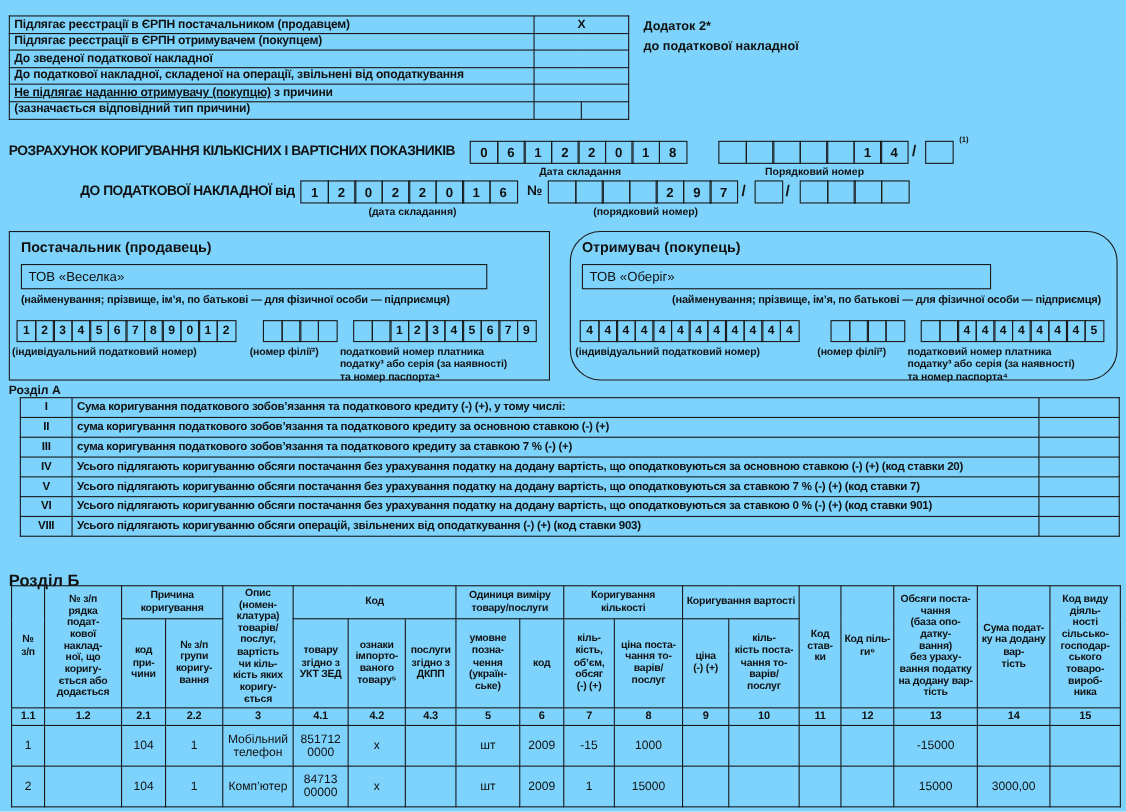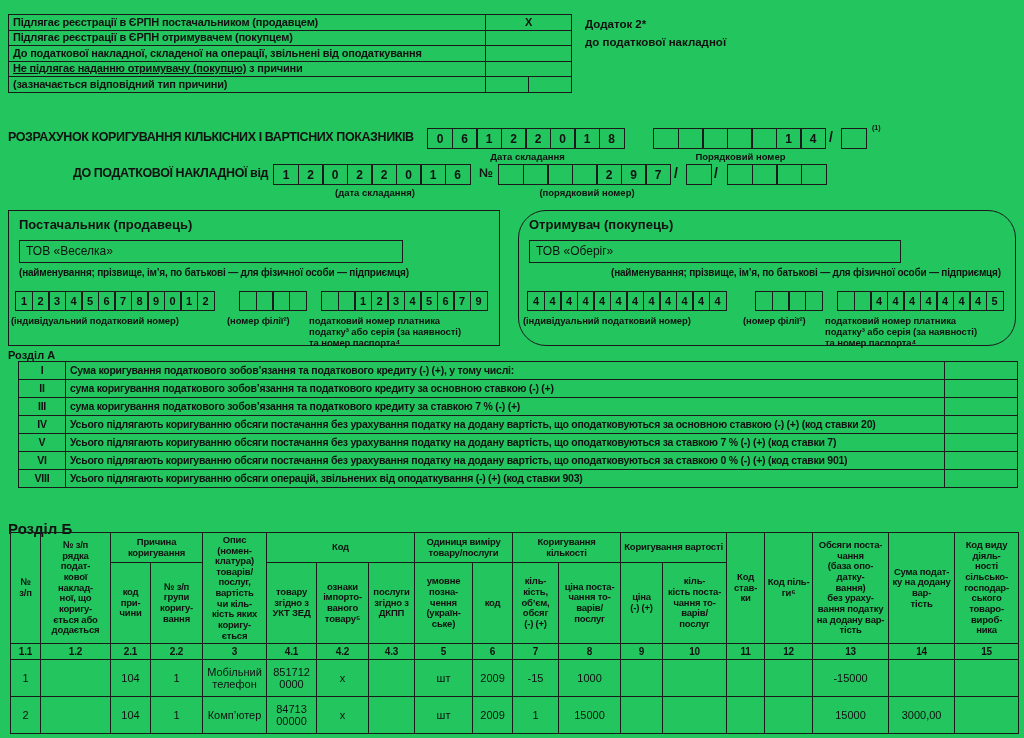"Підлягає реєстрації в ЄРПН" #page { background: #22c55e -> #7dd3fc }
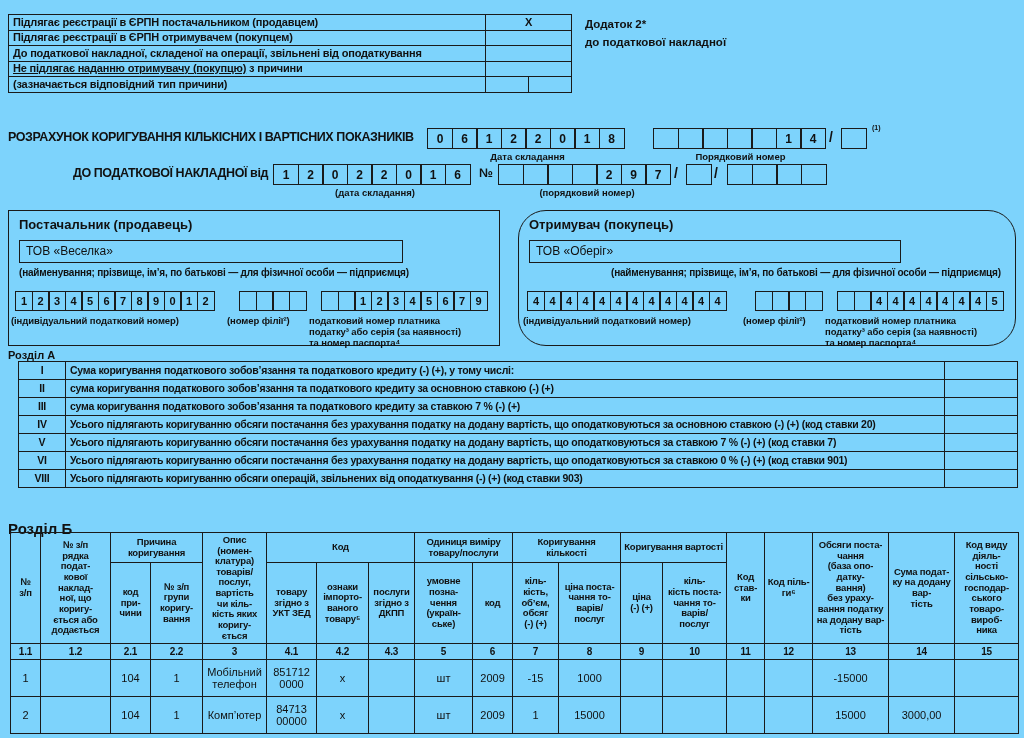"До зведеної податкової накладної" tr { html: none -> <tr> <td>До зведеної податкової накладної</td> <td></td> </tr> }
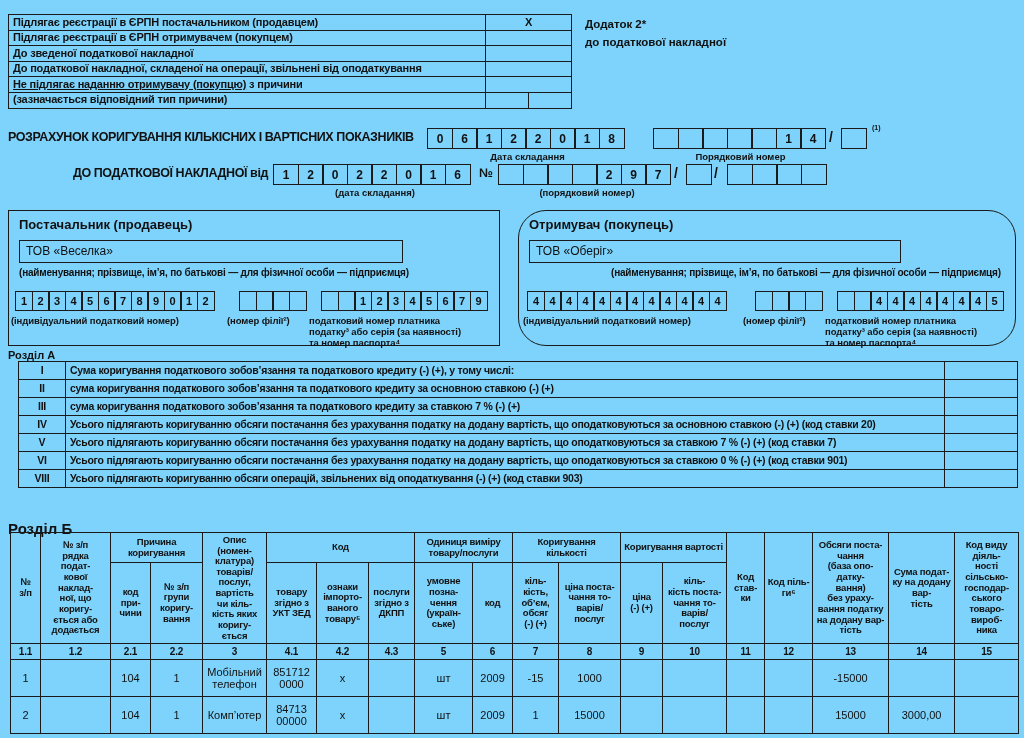"ТОВ «Веселка»" .panel-l .name-box { width: 384px -> 424px }
